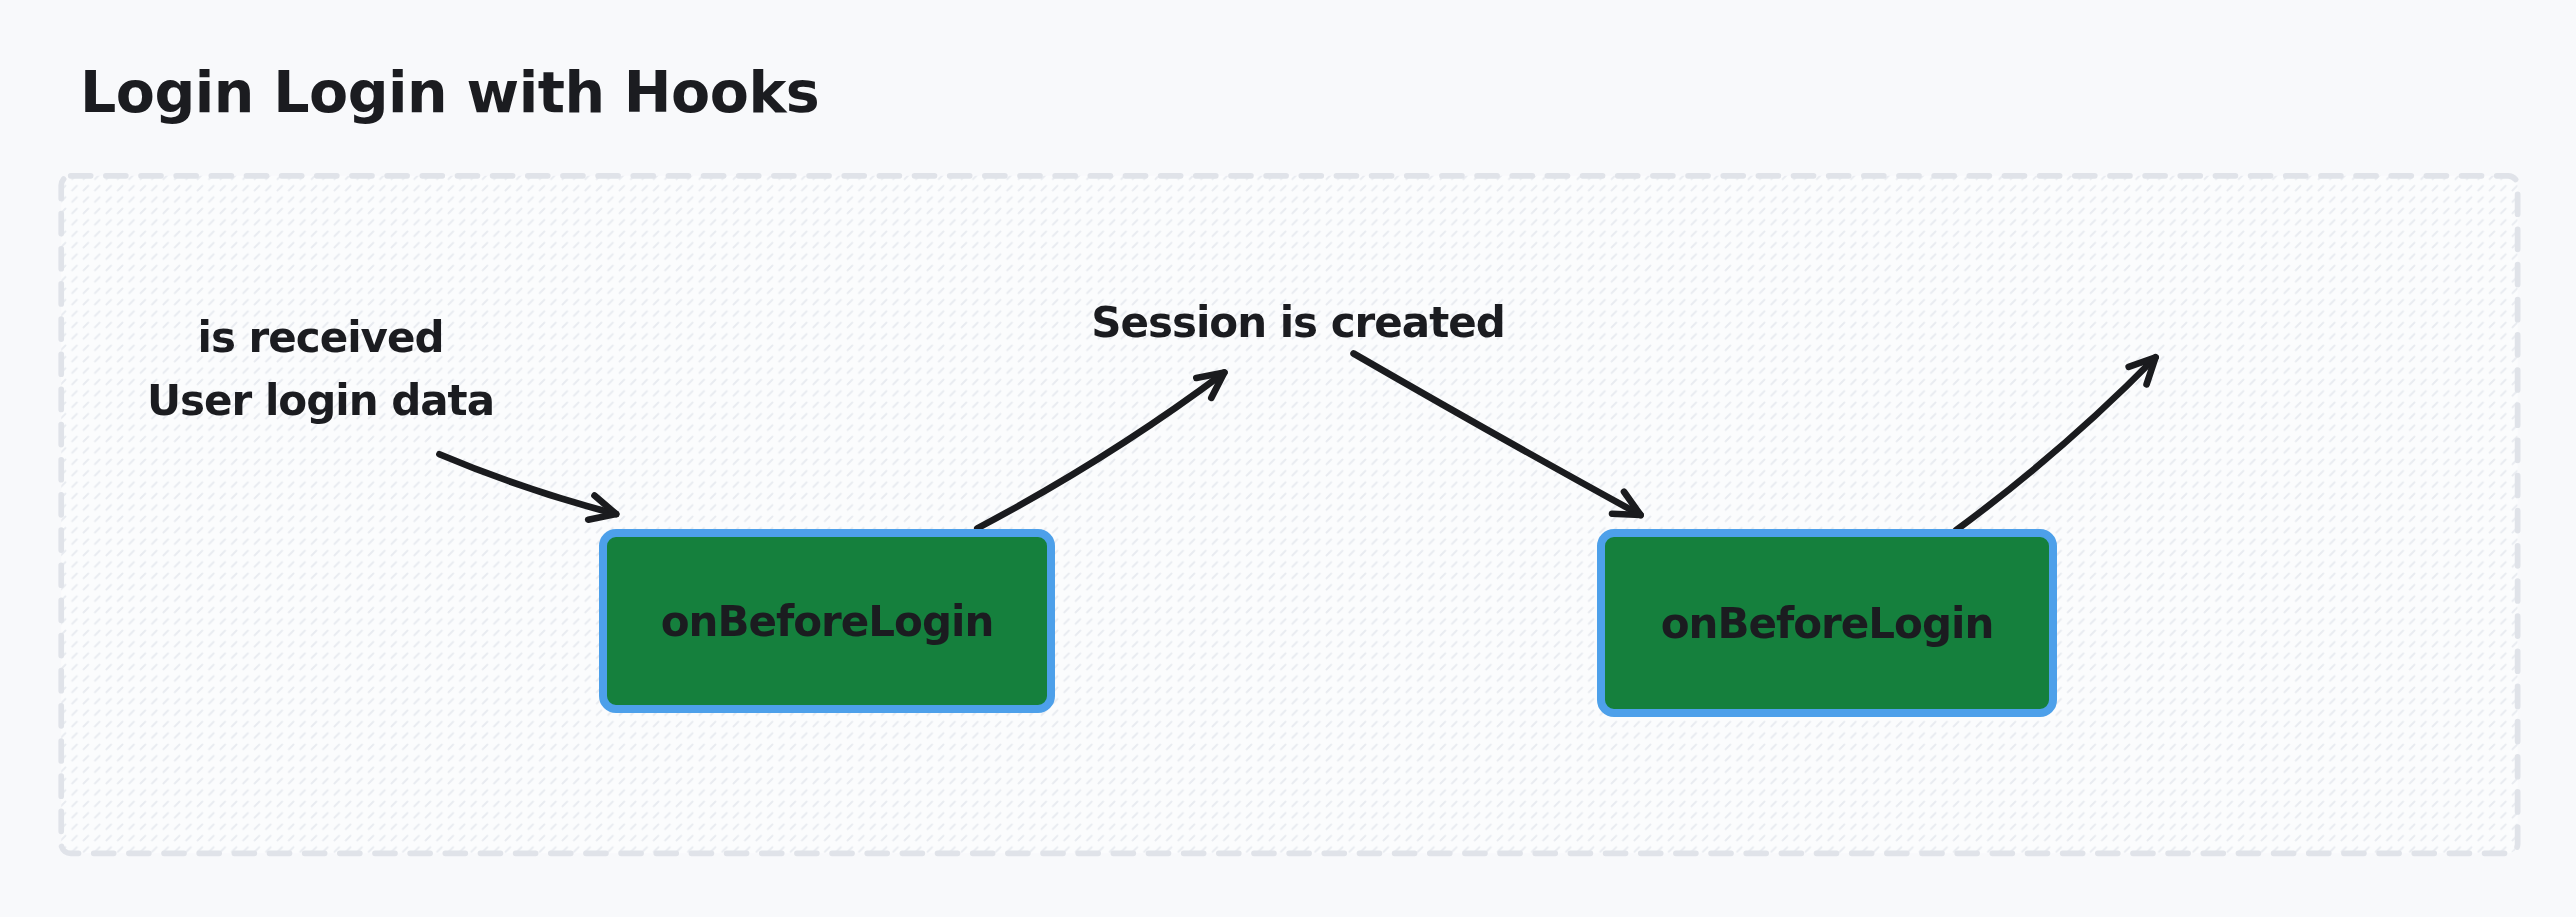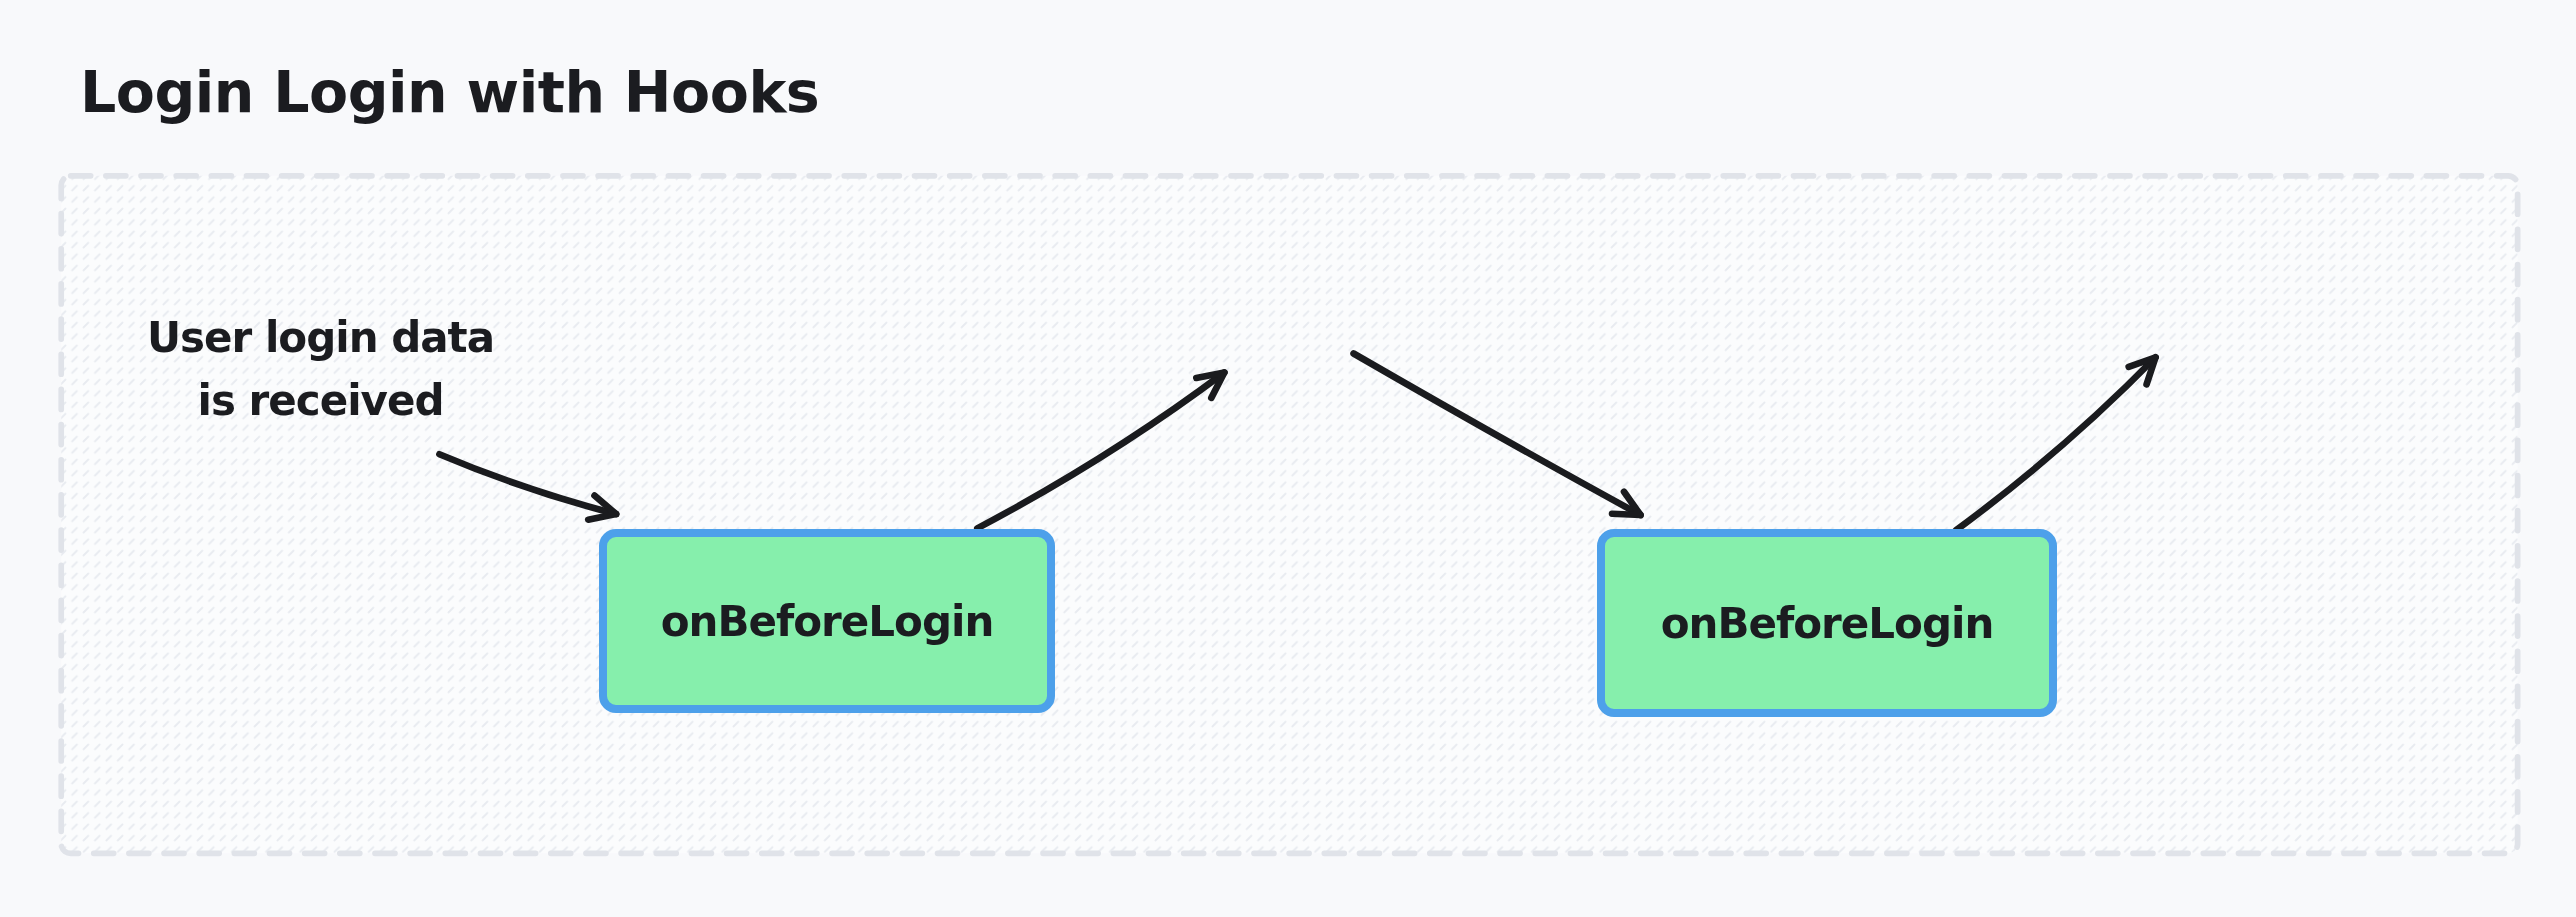"Session is created" div.annotation { html: none -> <div>Session is created</div> }
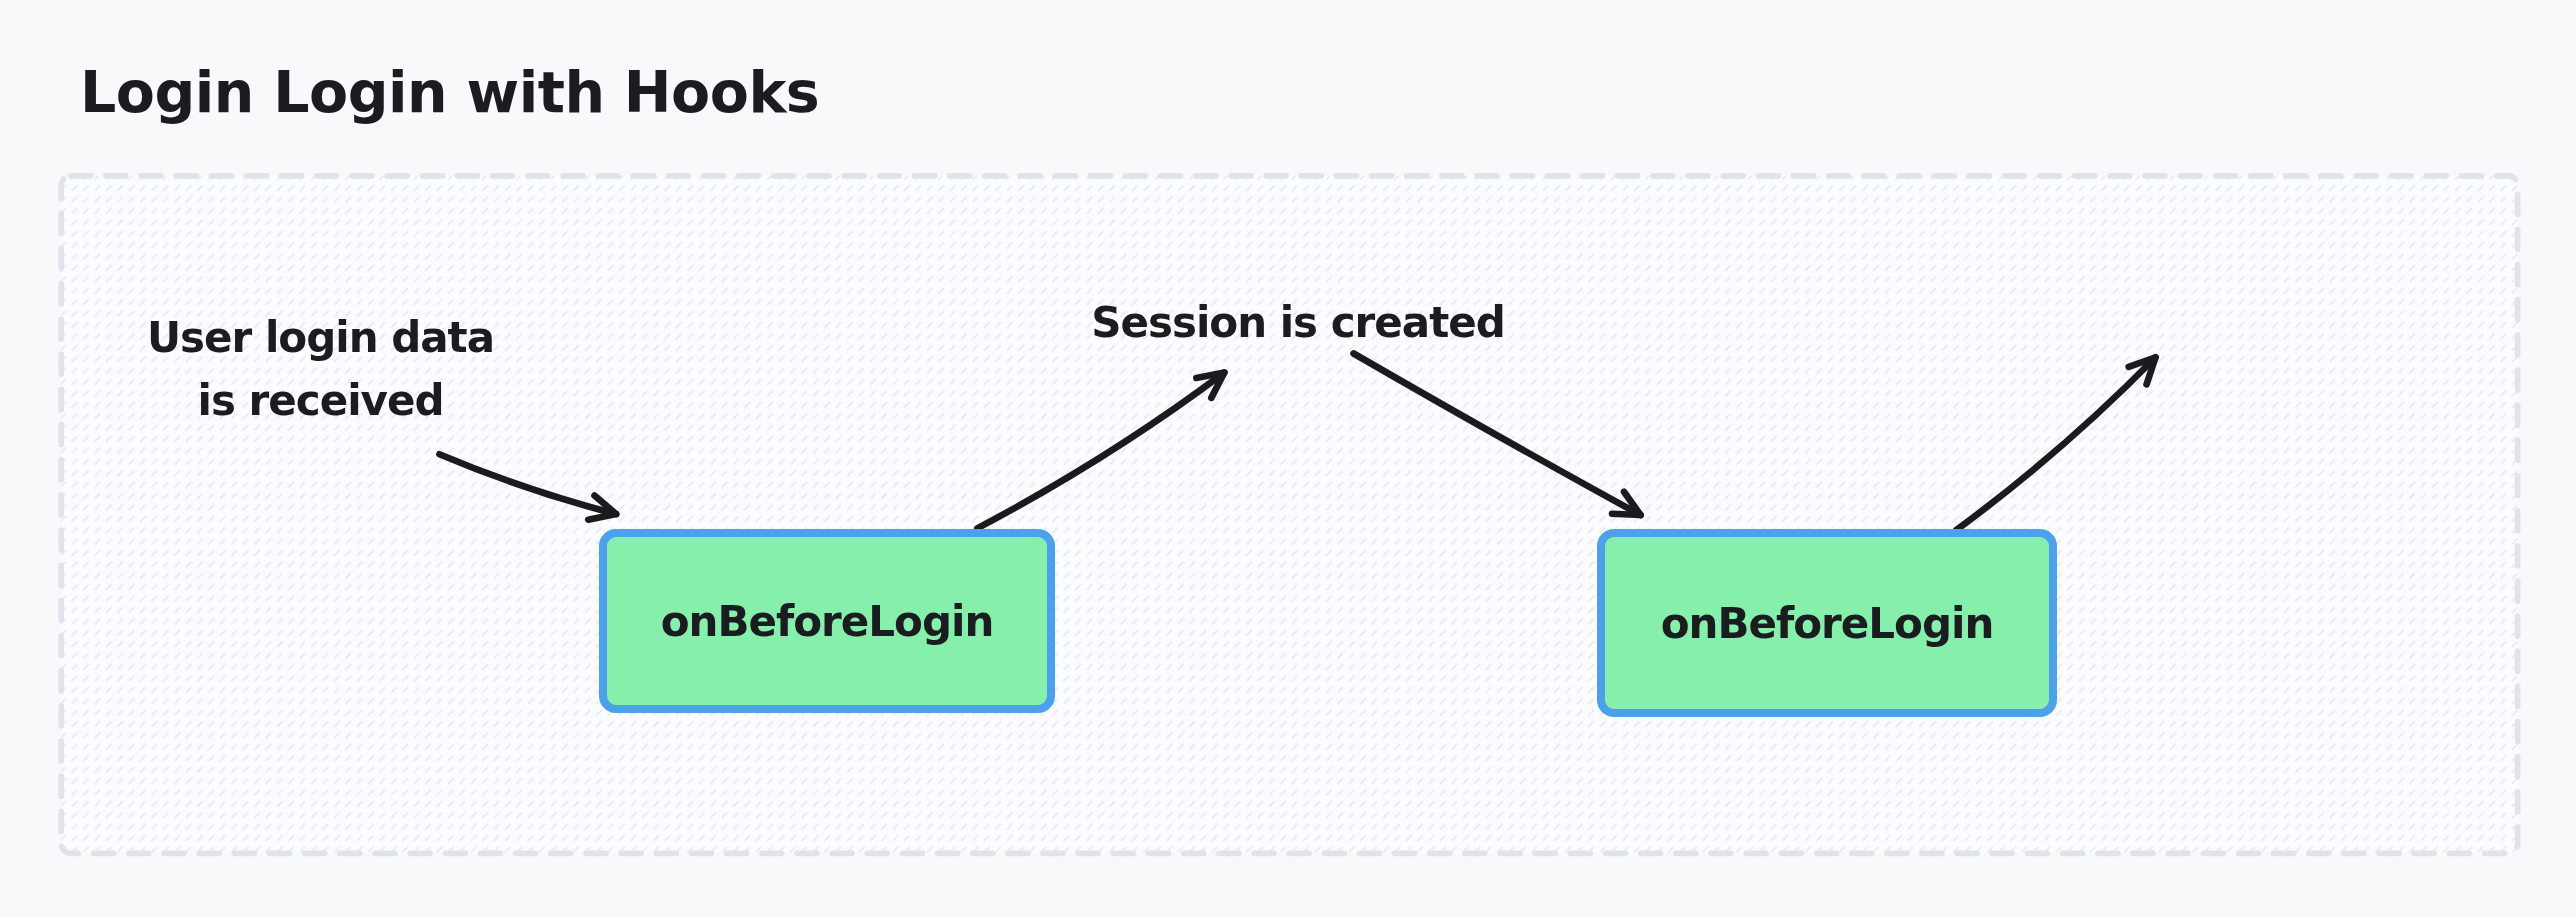"User login data" span.line { order: before "is received" -> after "is received" }
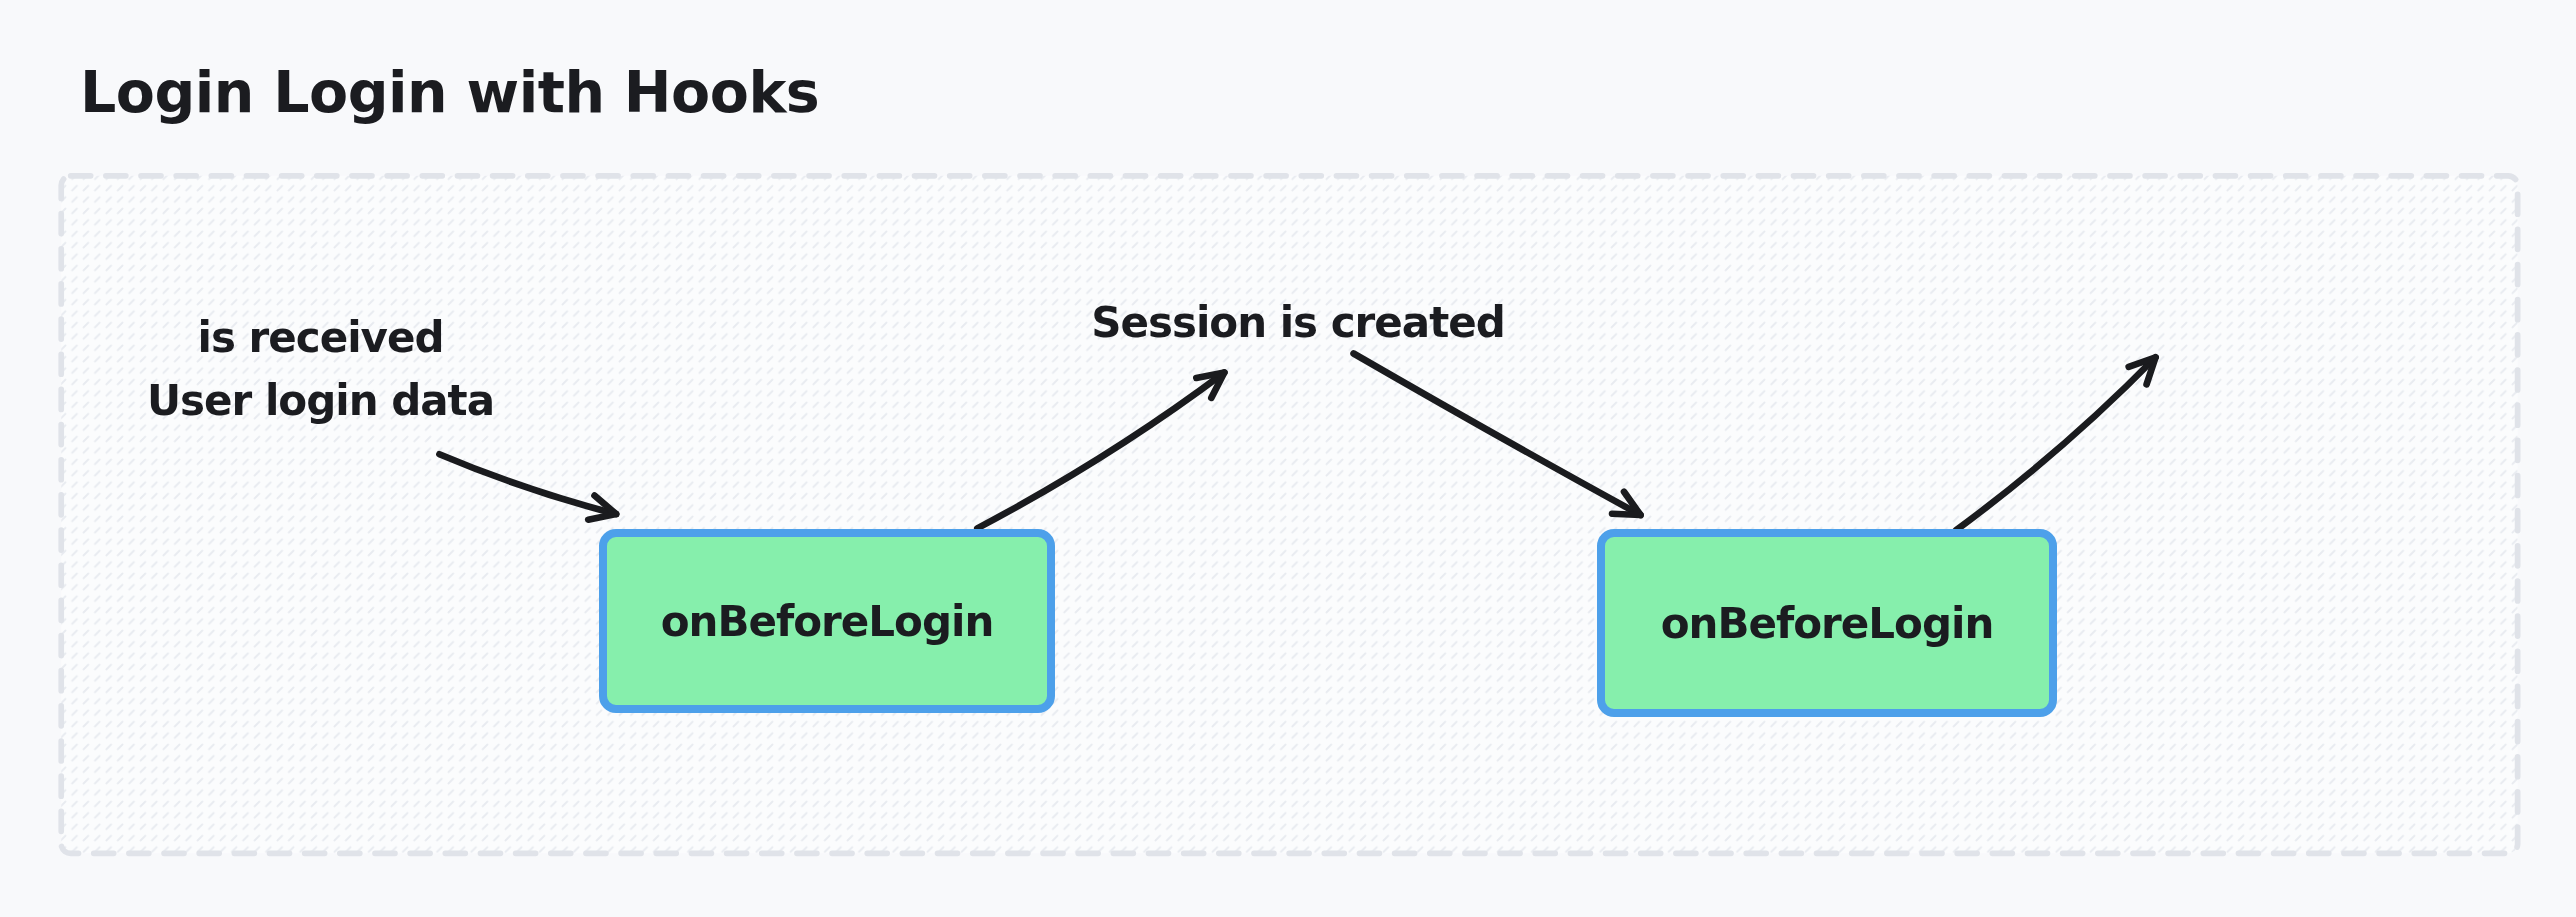"onBeforeLogin" .node { background: #86efac -> #15803d }
